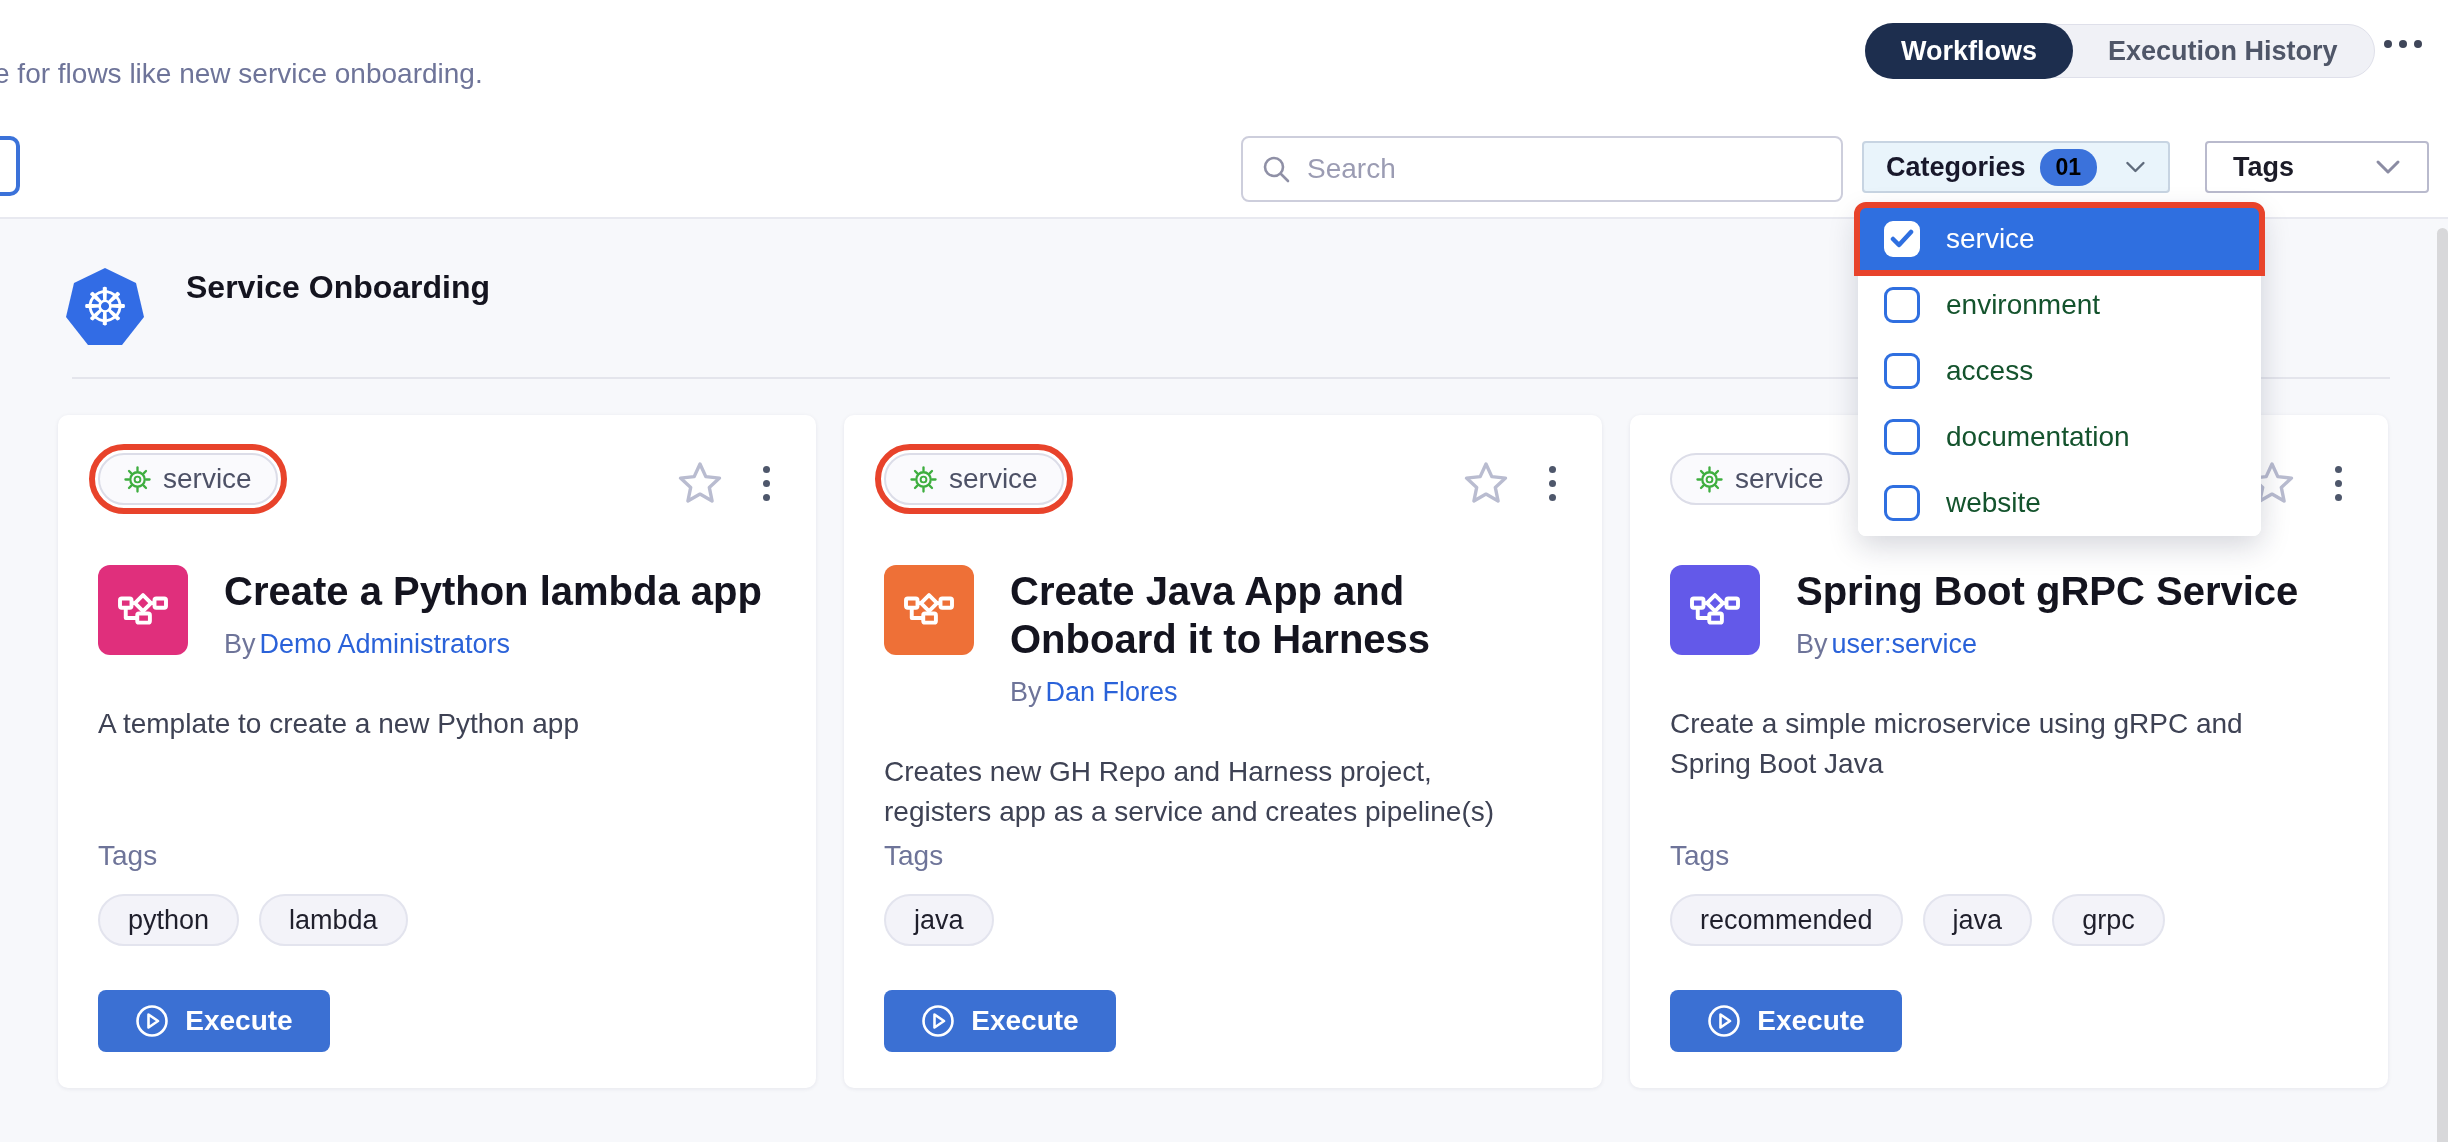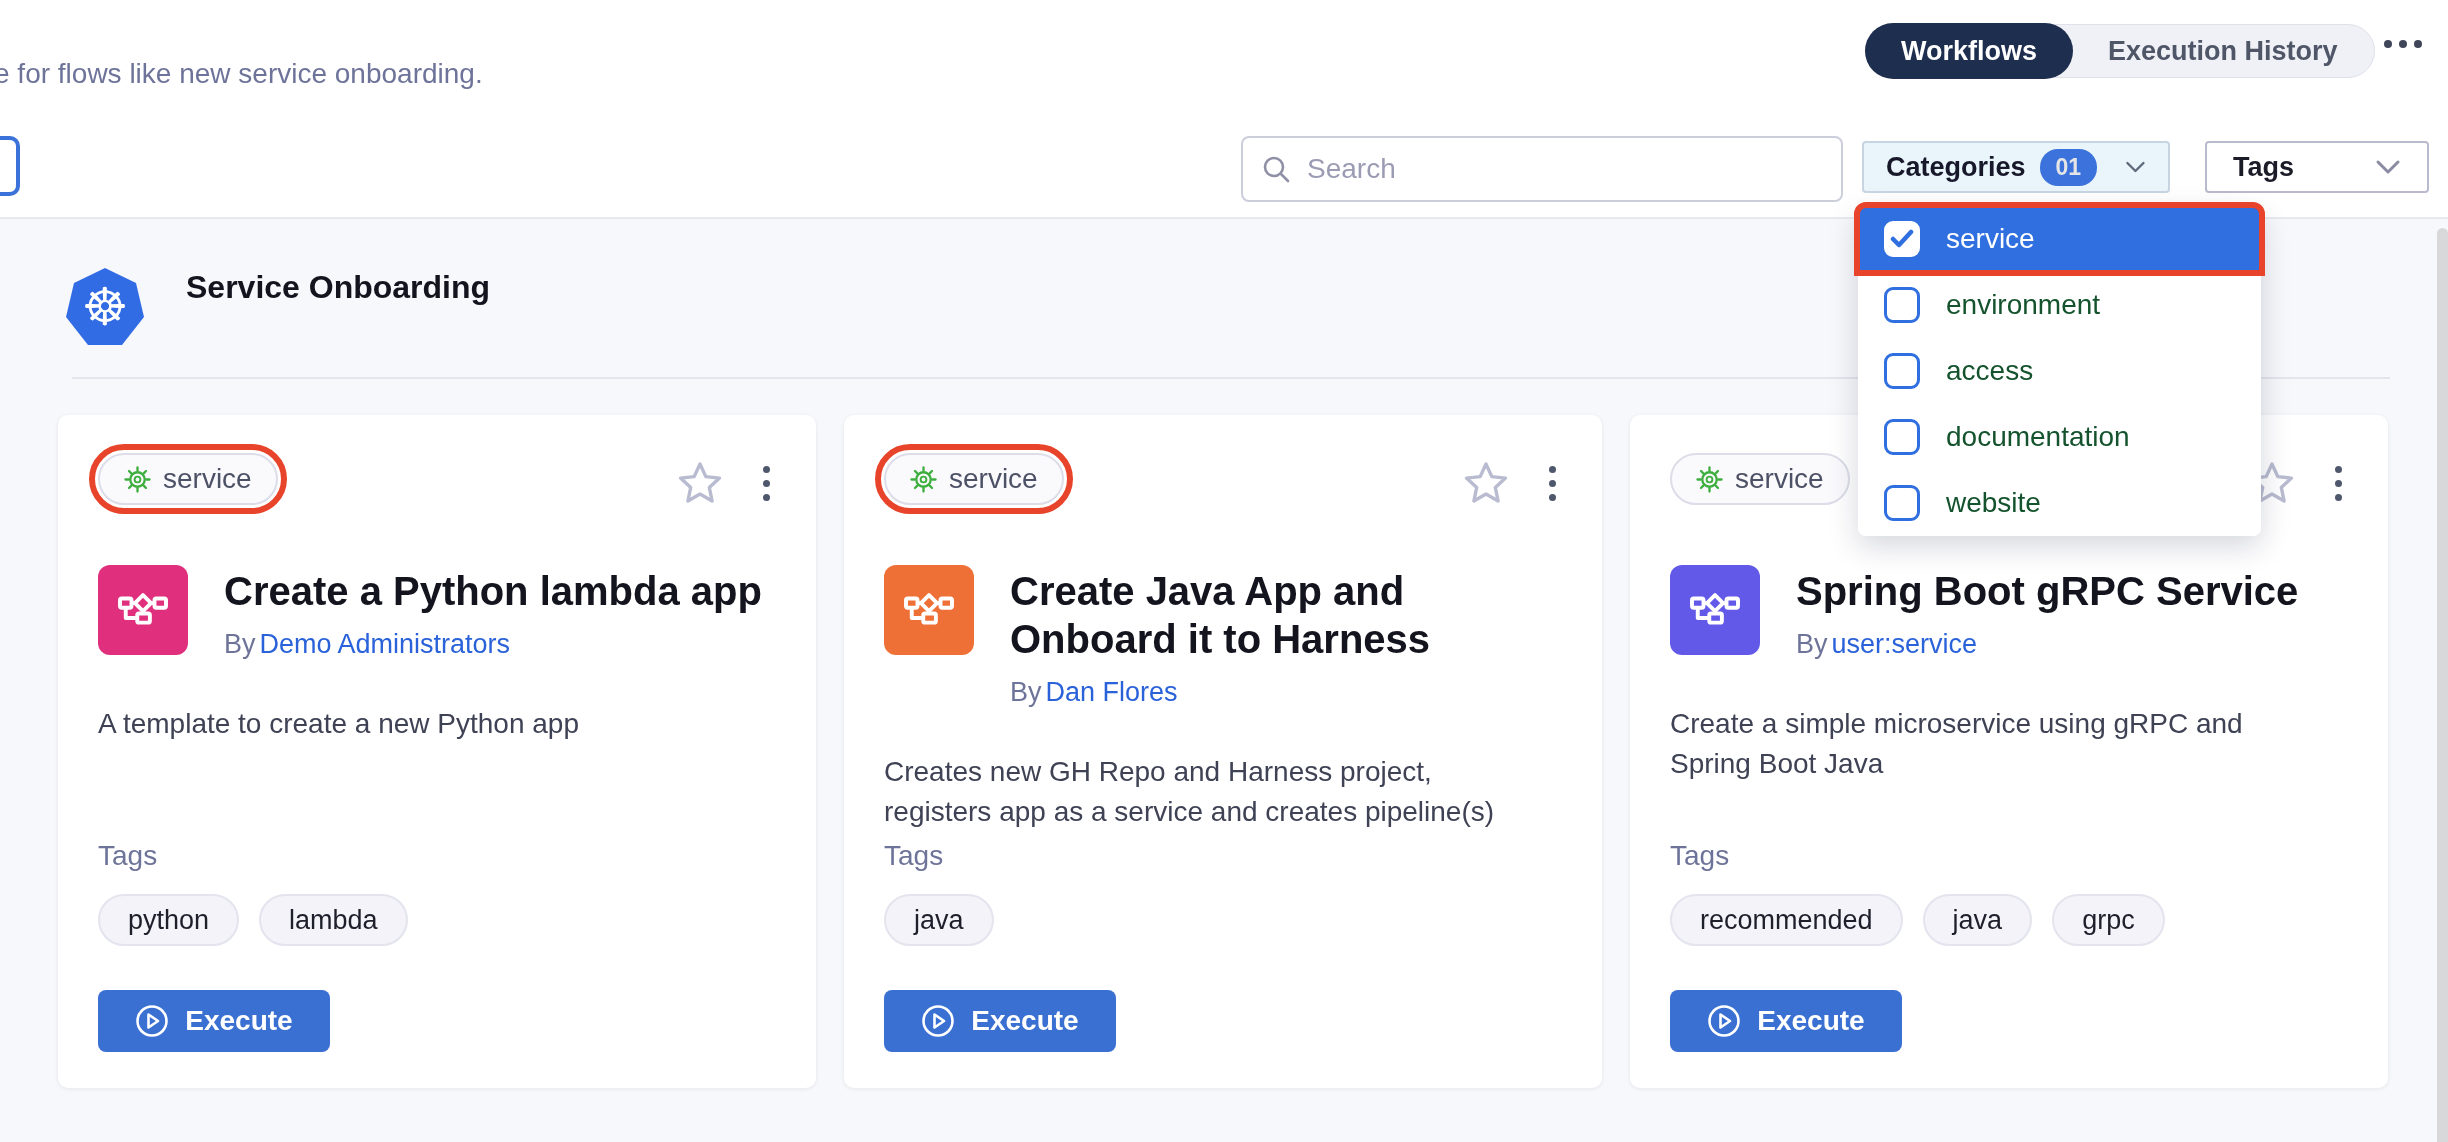"01" .count-badge { color: #e5e5e5 -> #000000 }
